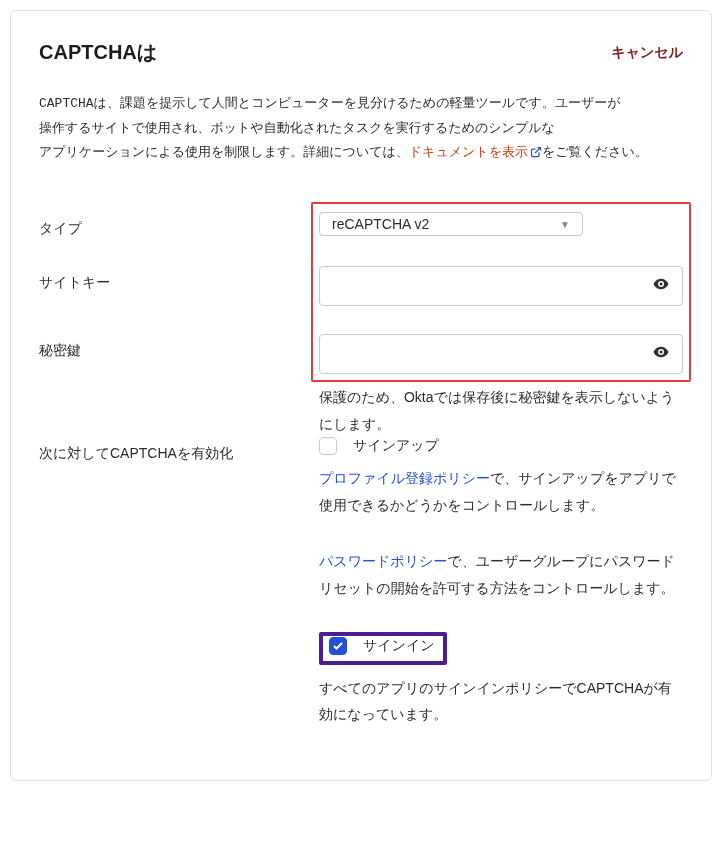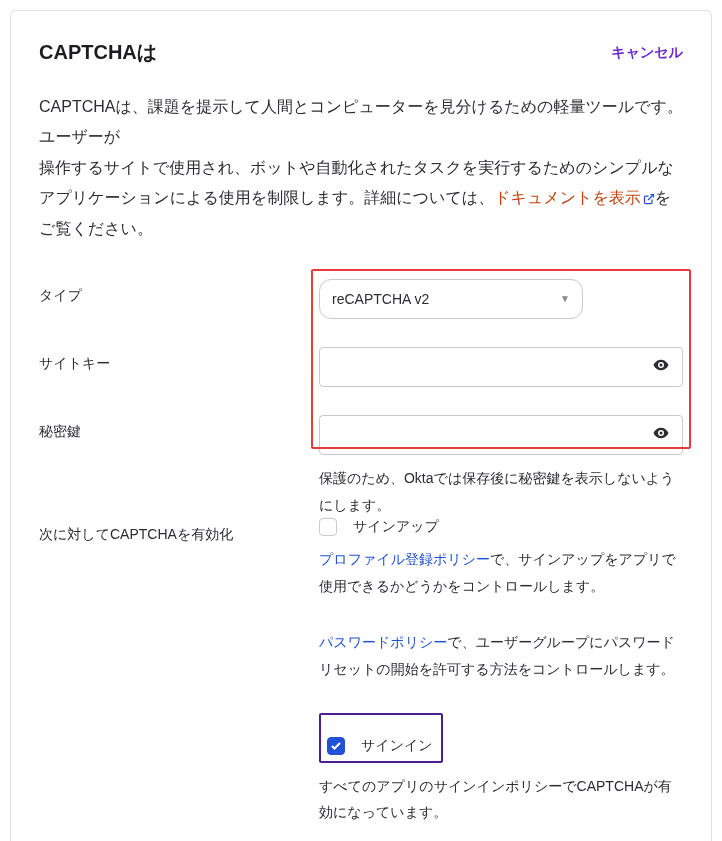"キャンセル" .header-cancel { color: #6d28d9 -> #7f1d1d }
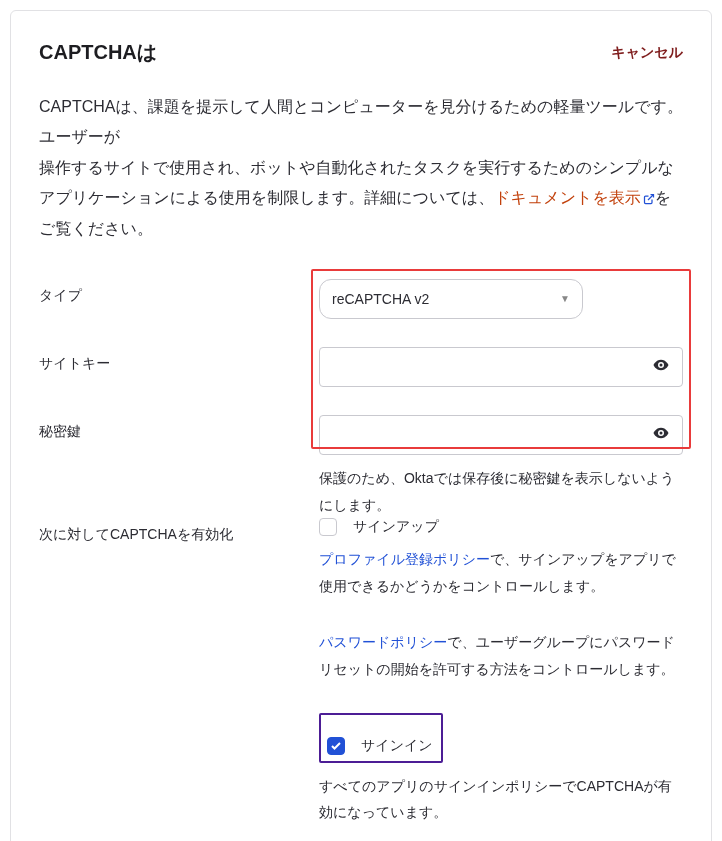"CAPTCHAは、課題を提示して人間とコンピューターを見分けるための軽量ツールで" .description { font-family: none -> Liberation Mono, monospace; font-size: 16px -> 13px; margin-bottom: 35px -> 46px }
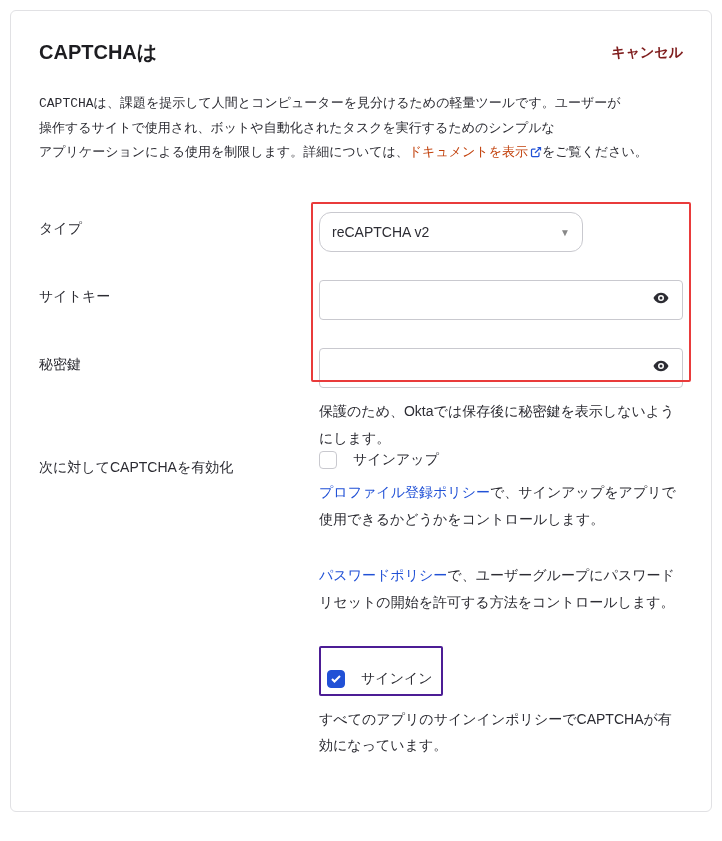"reCAPTCHA v2" .select-wrap { border-radius: 12px -> 4px; height: 40px -> 24px }
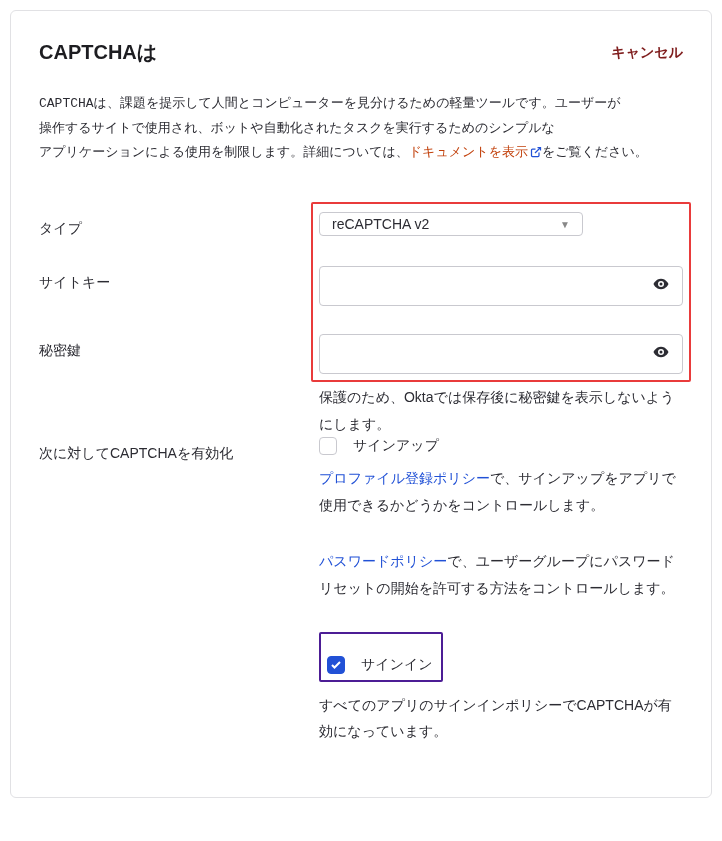"サインイン" .highlight-box-small { border: 2px solid #4c1d95 -> 4px solid #4c1d95; padding: 22px 8px 6px 6px -> 1px 8px 6px 6px }
